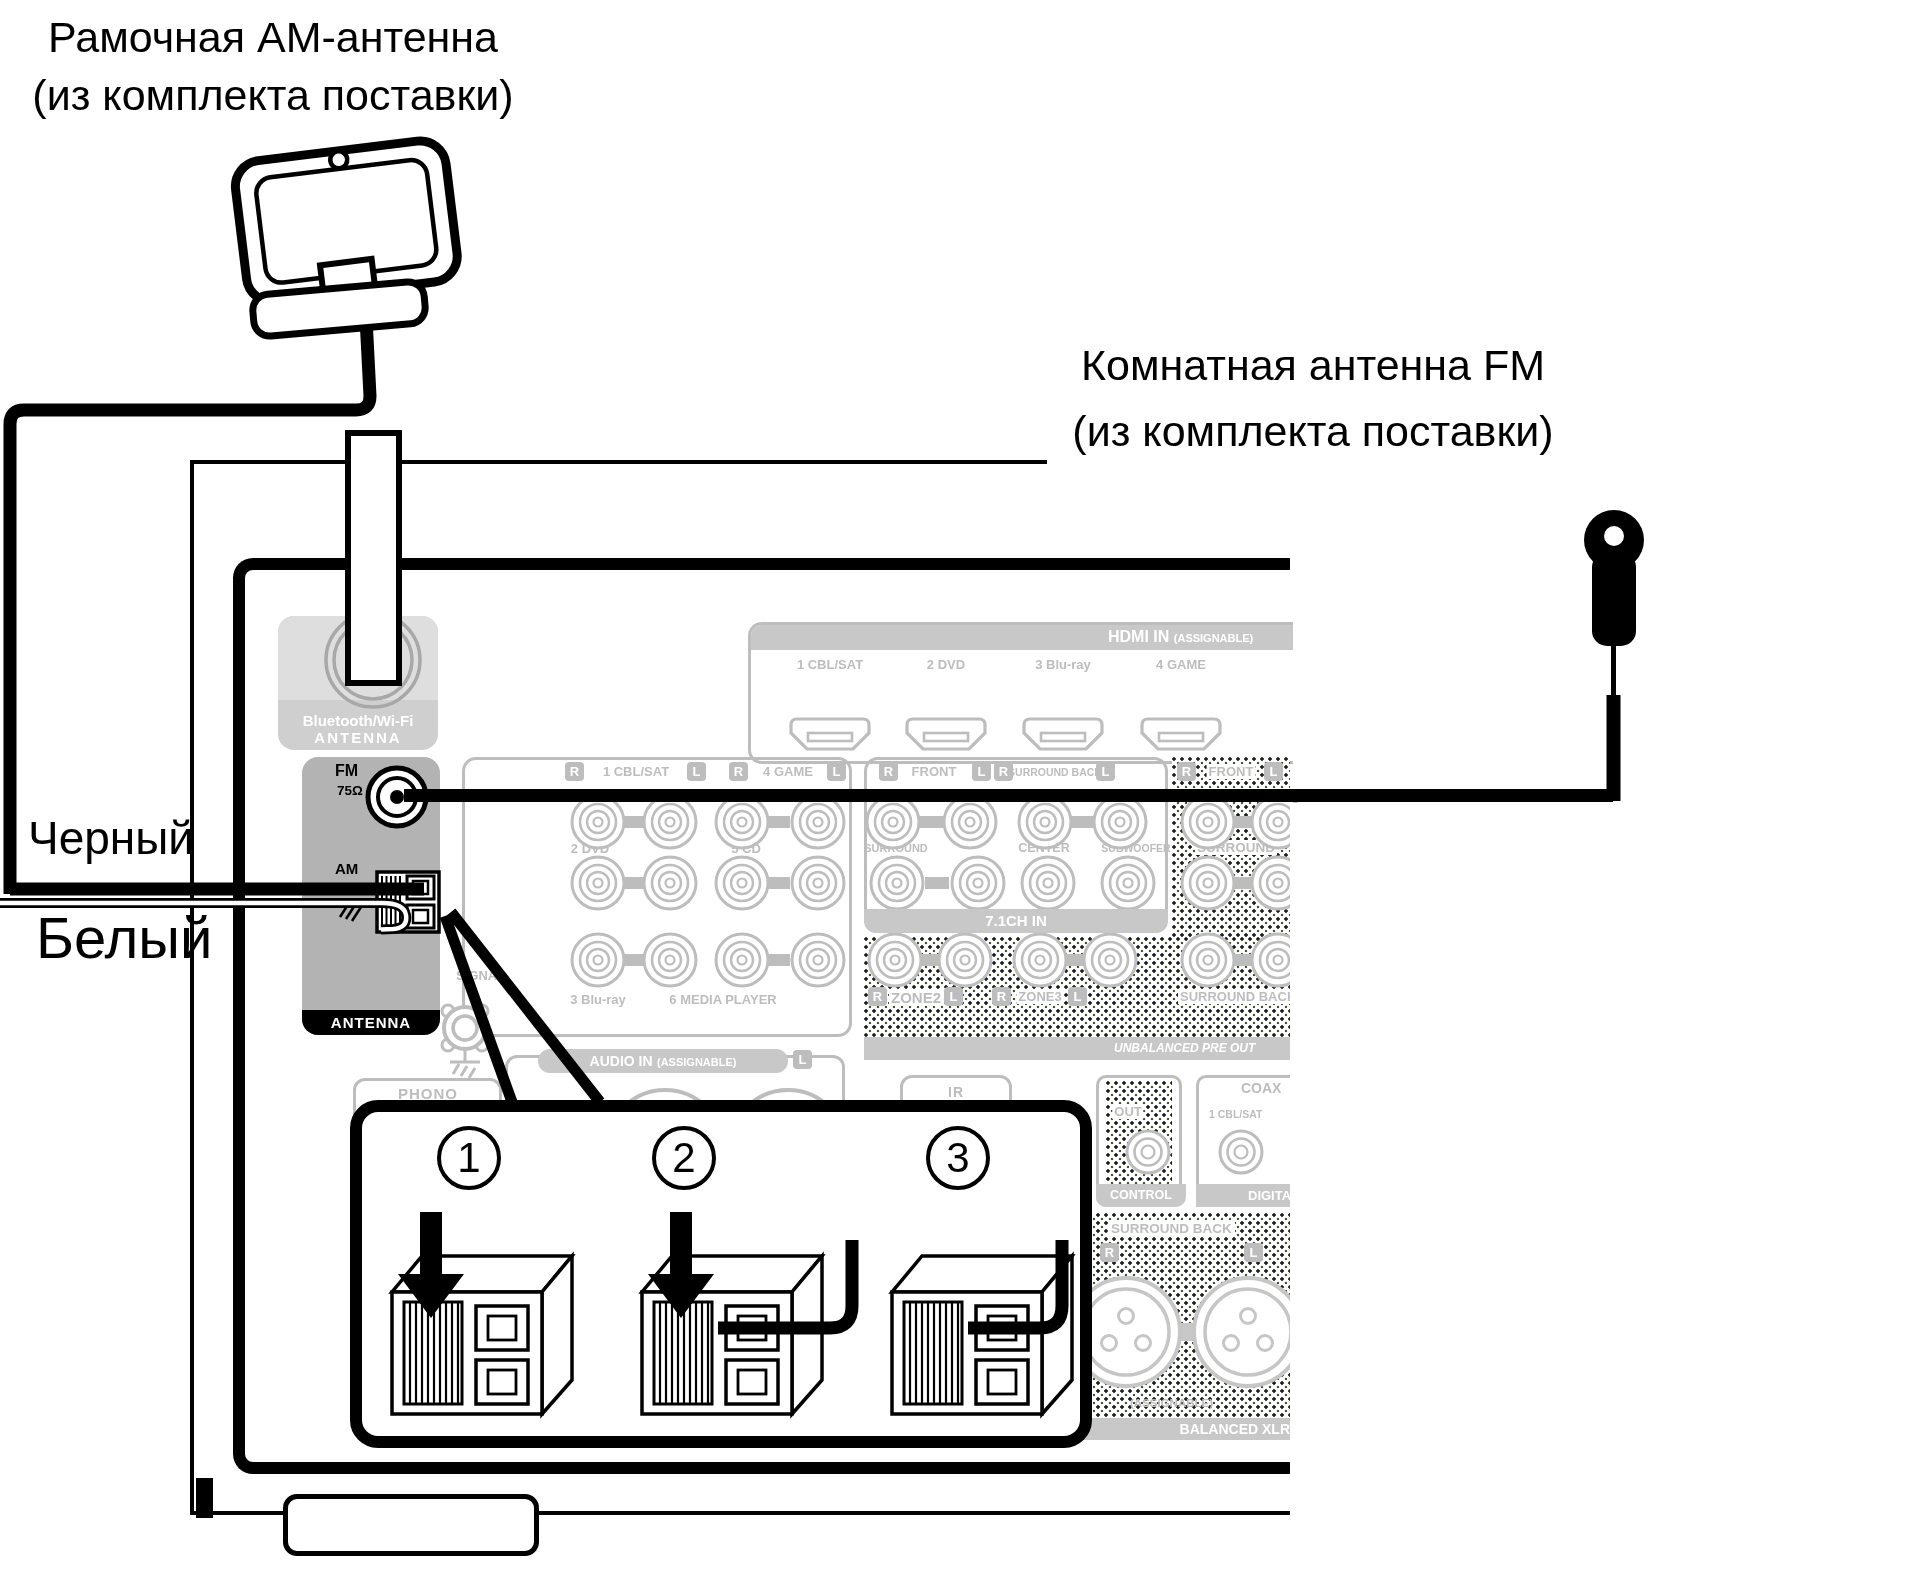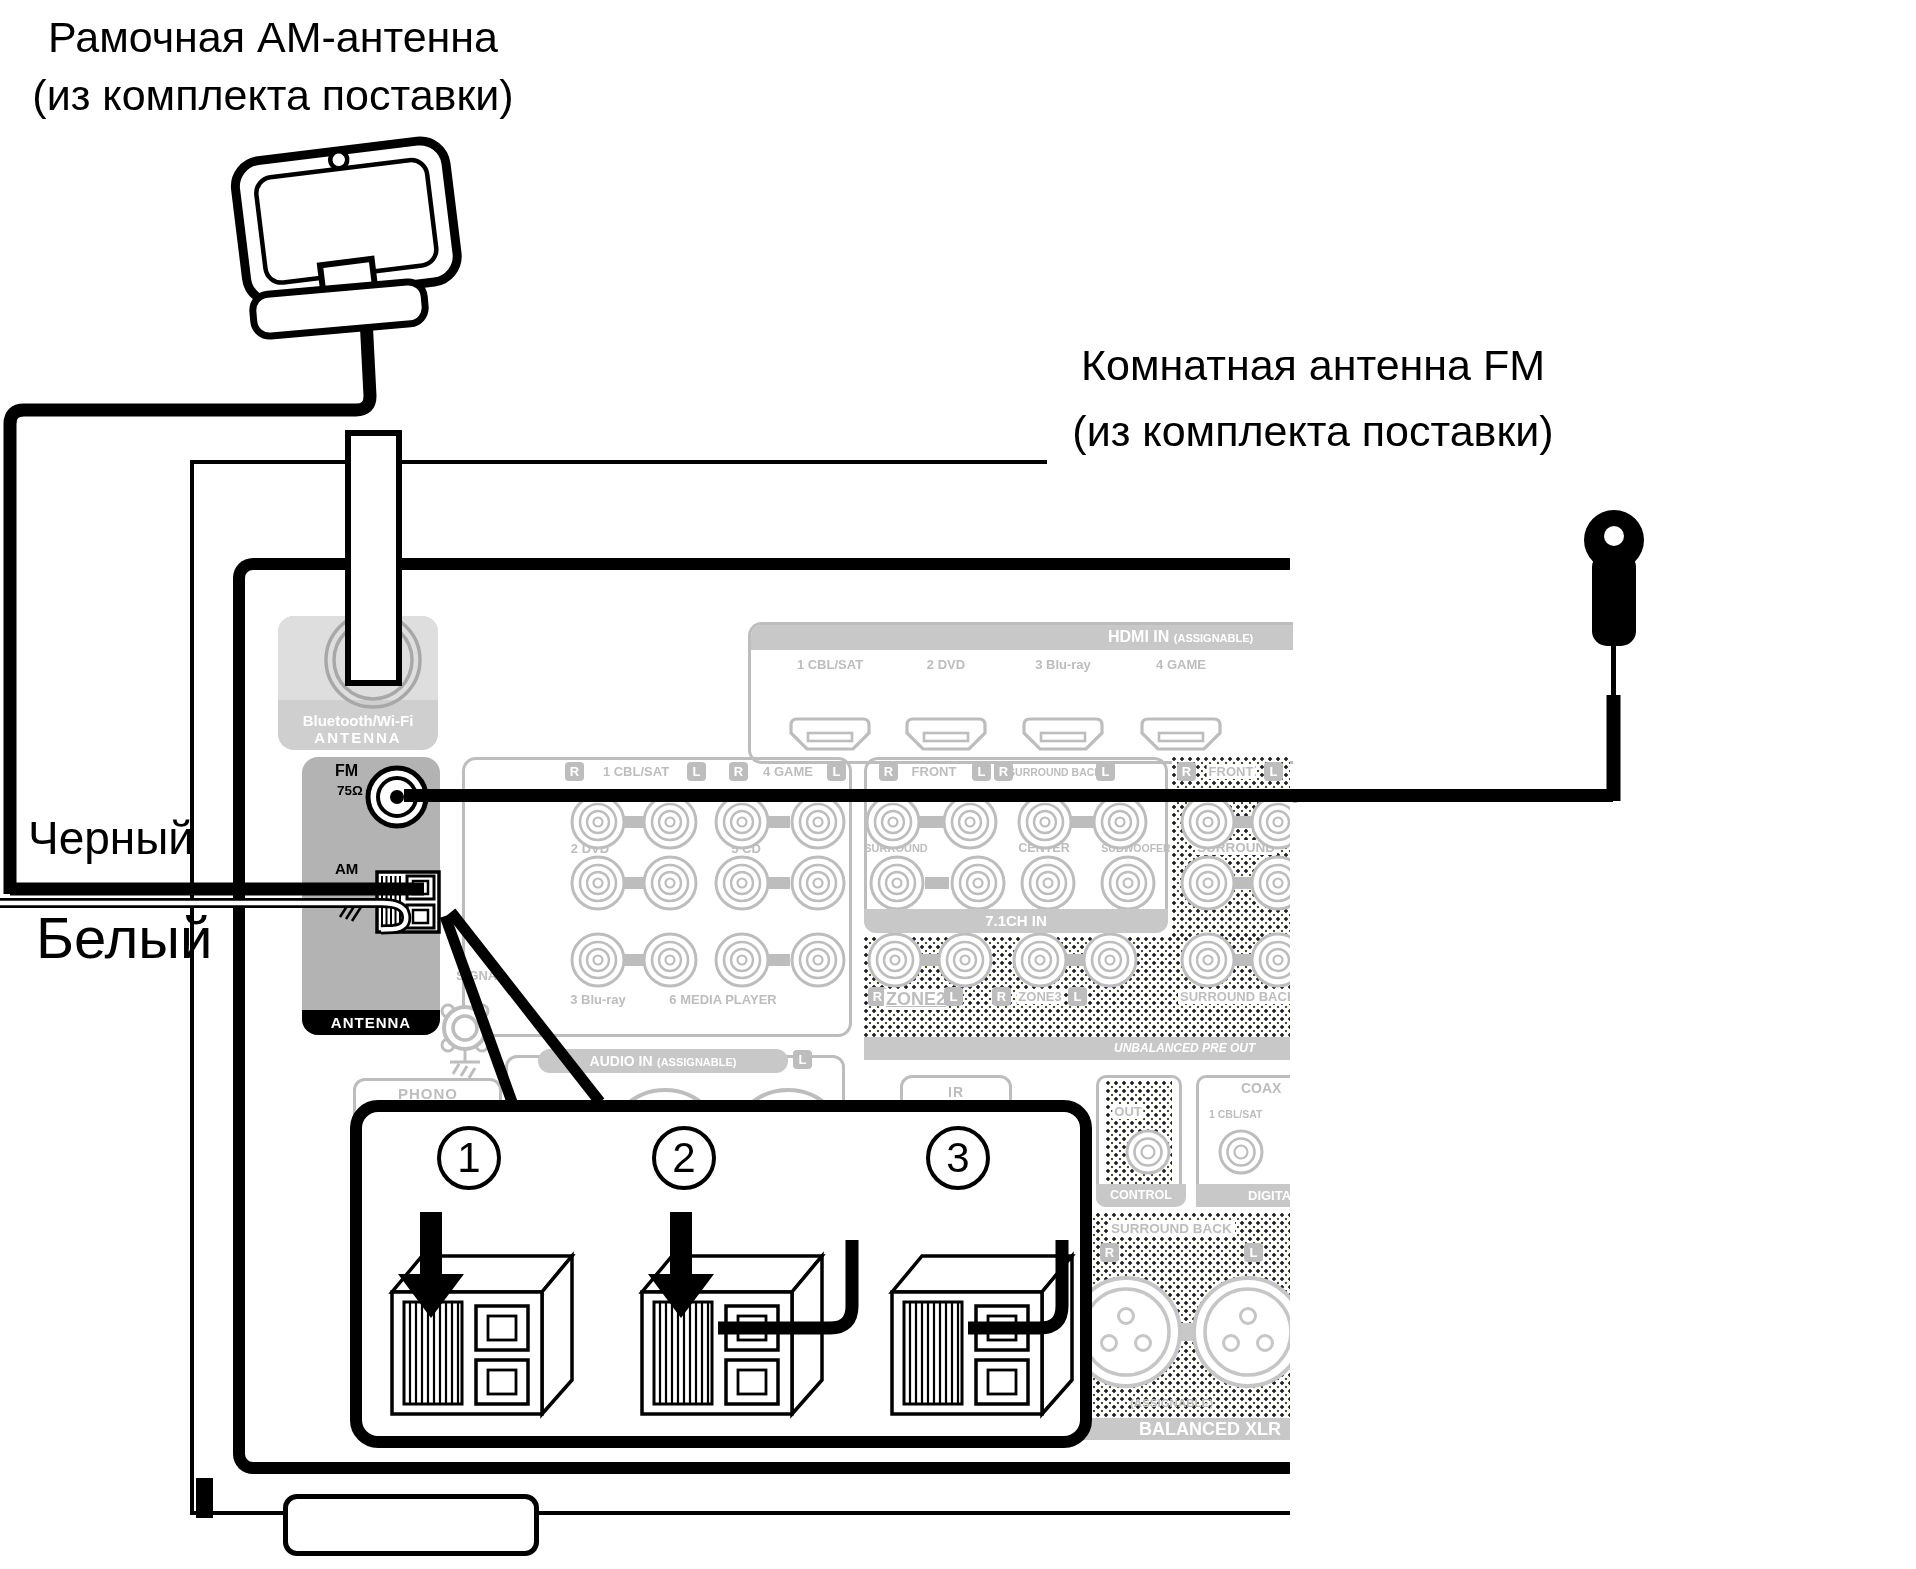"ZONE2" span.lbl { font-size: 18px -> 15px; text-decoration: underline -> none }
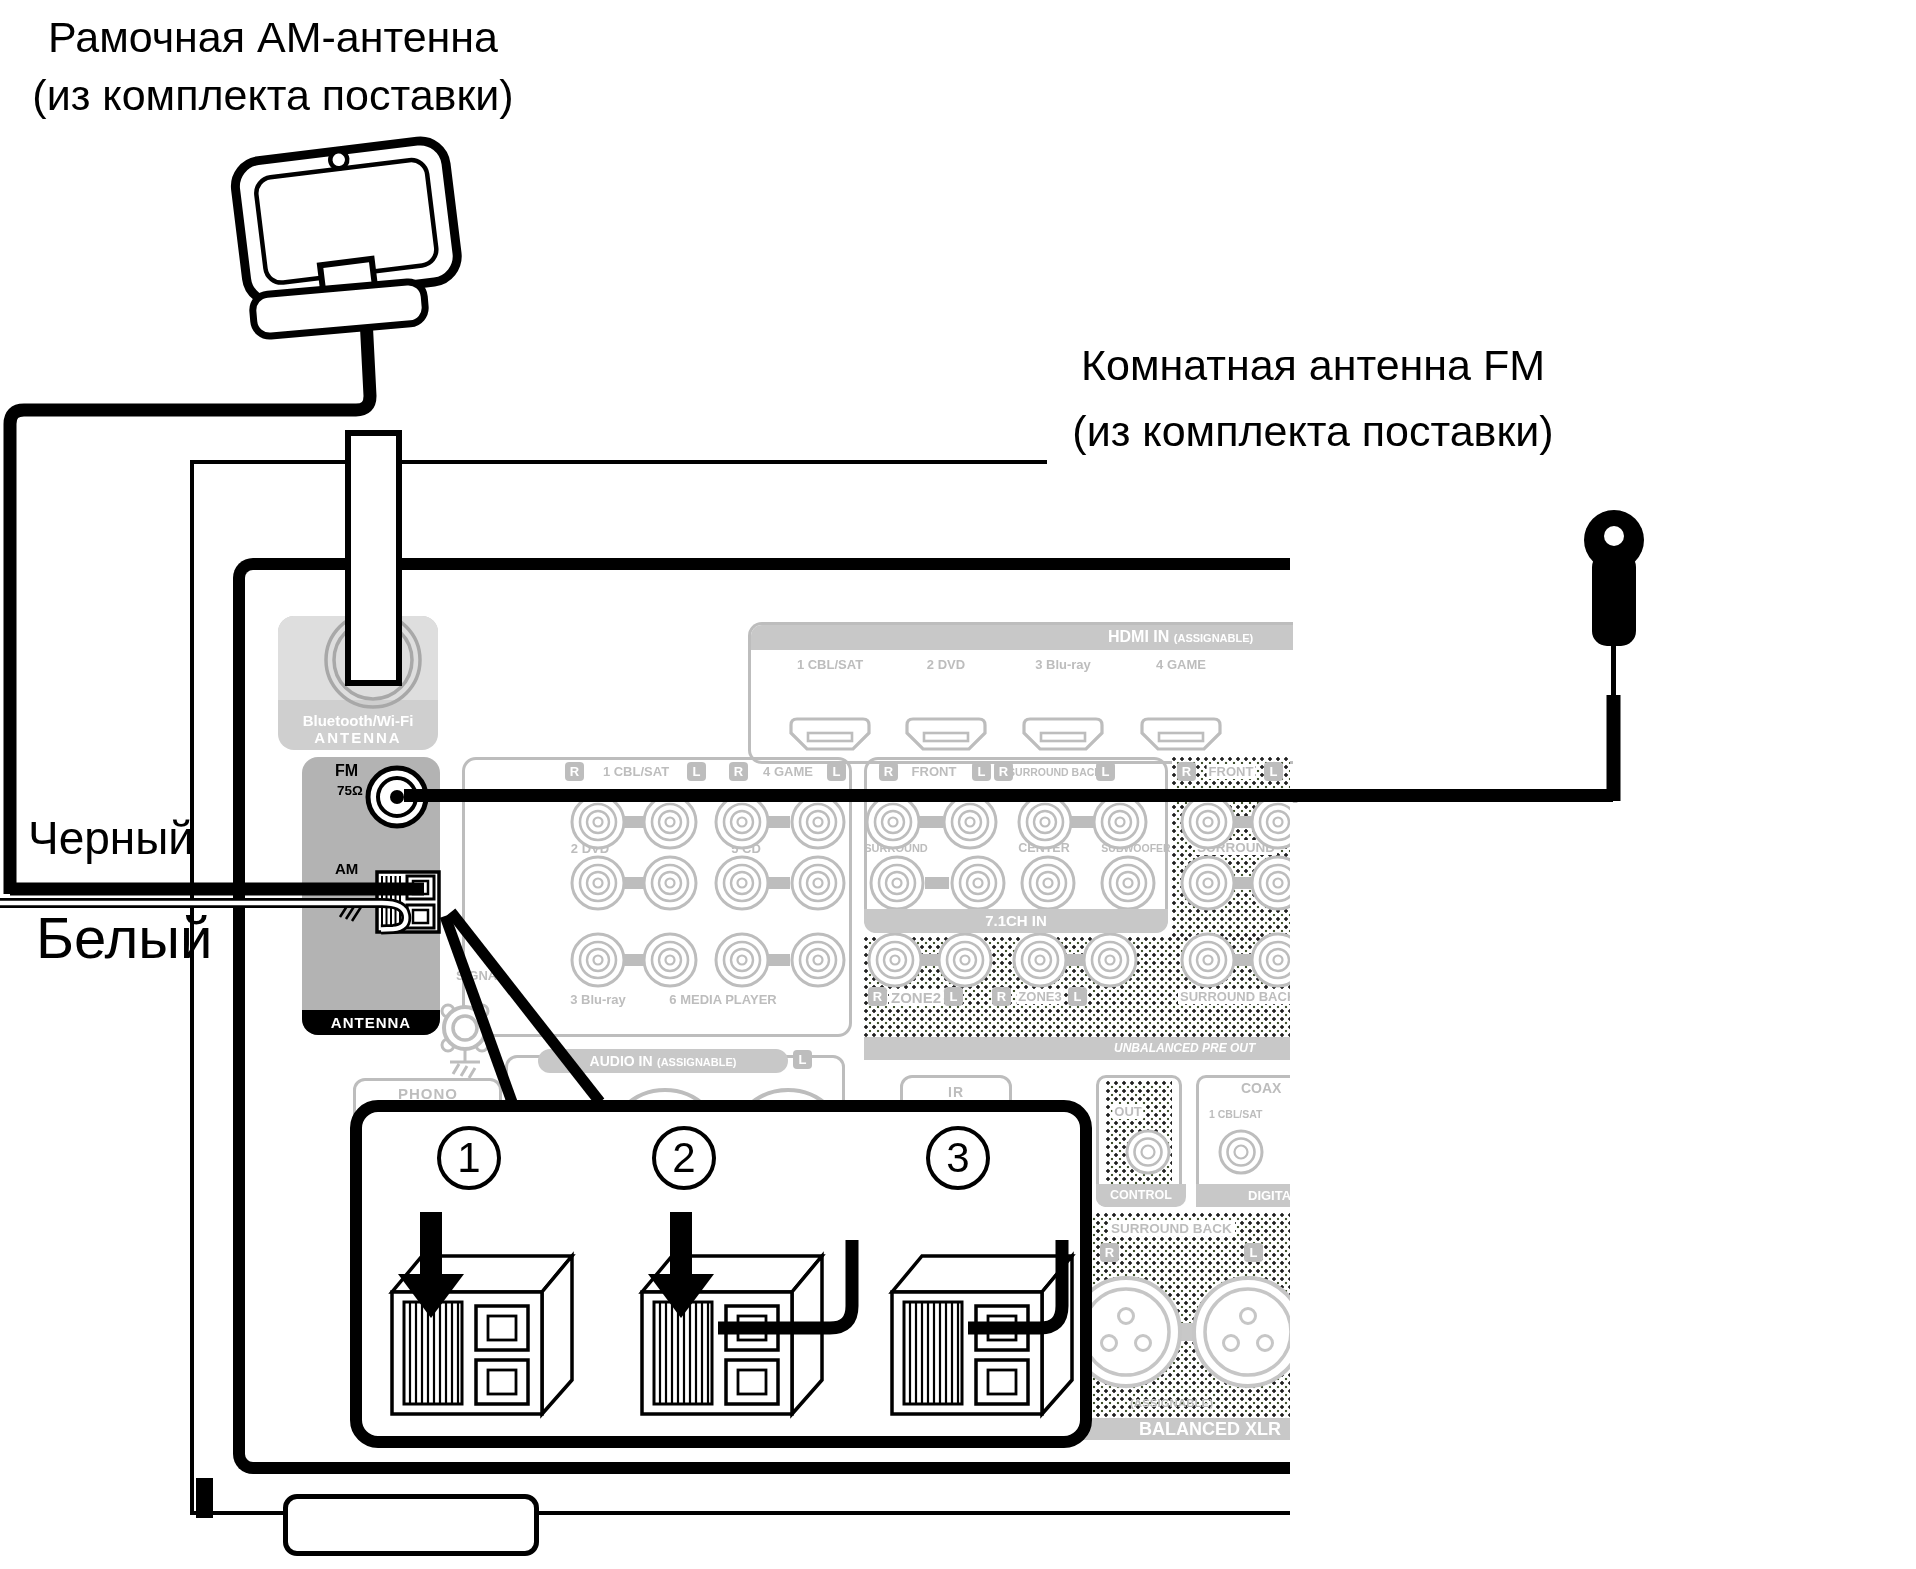"BALANCED XLR" div.bar { font-size: 18px -> 14px; padding-right: 9px -> 0 }
